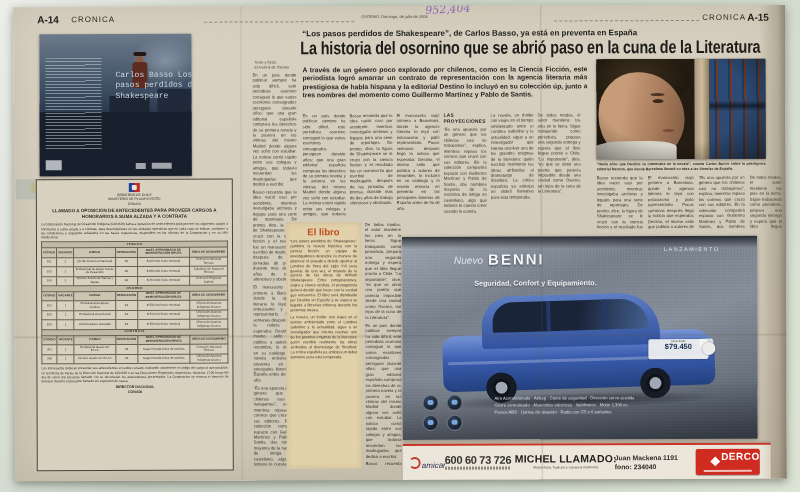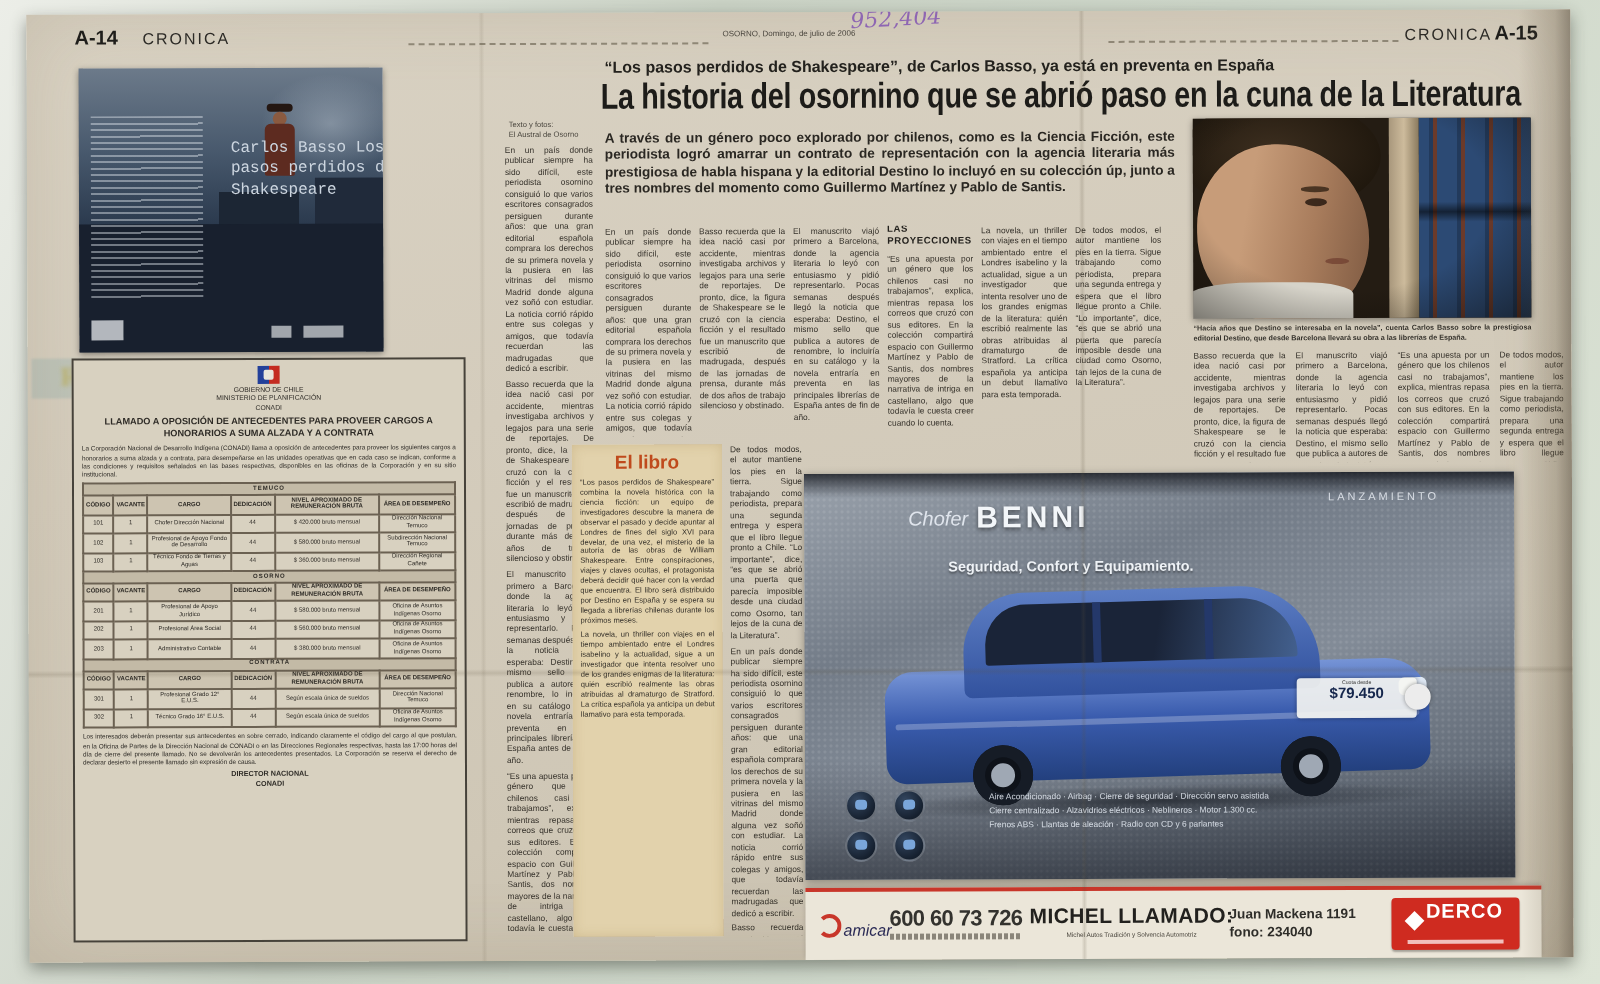"Chofer" span.abs { text: Chofer -> Nuevo }
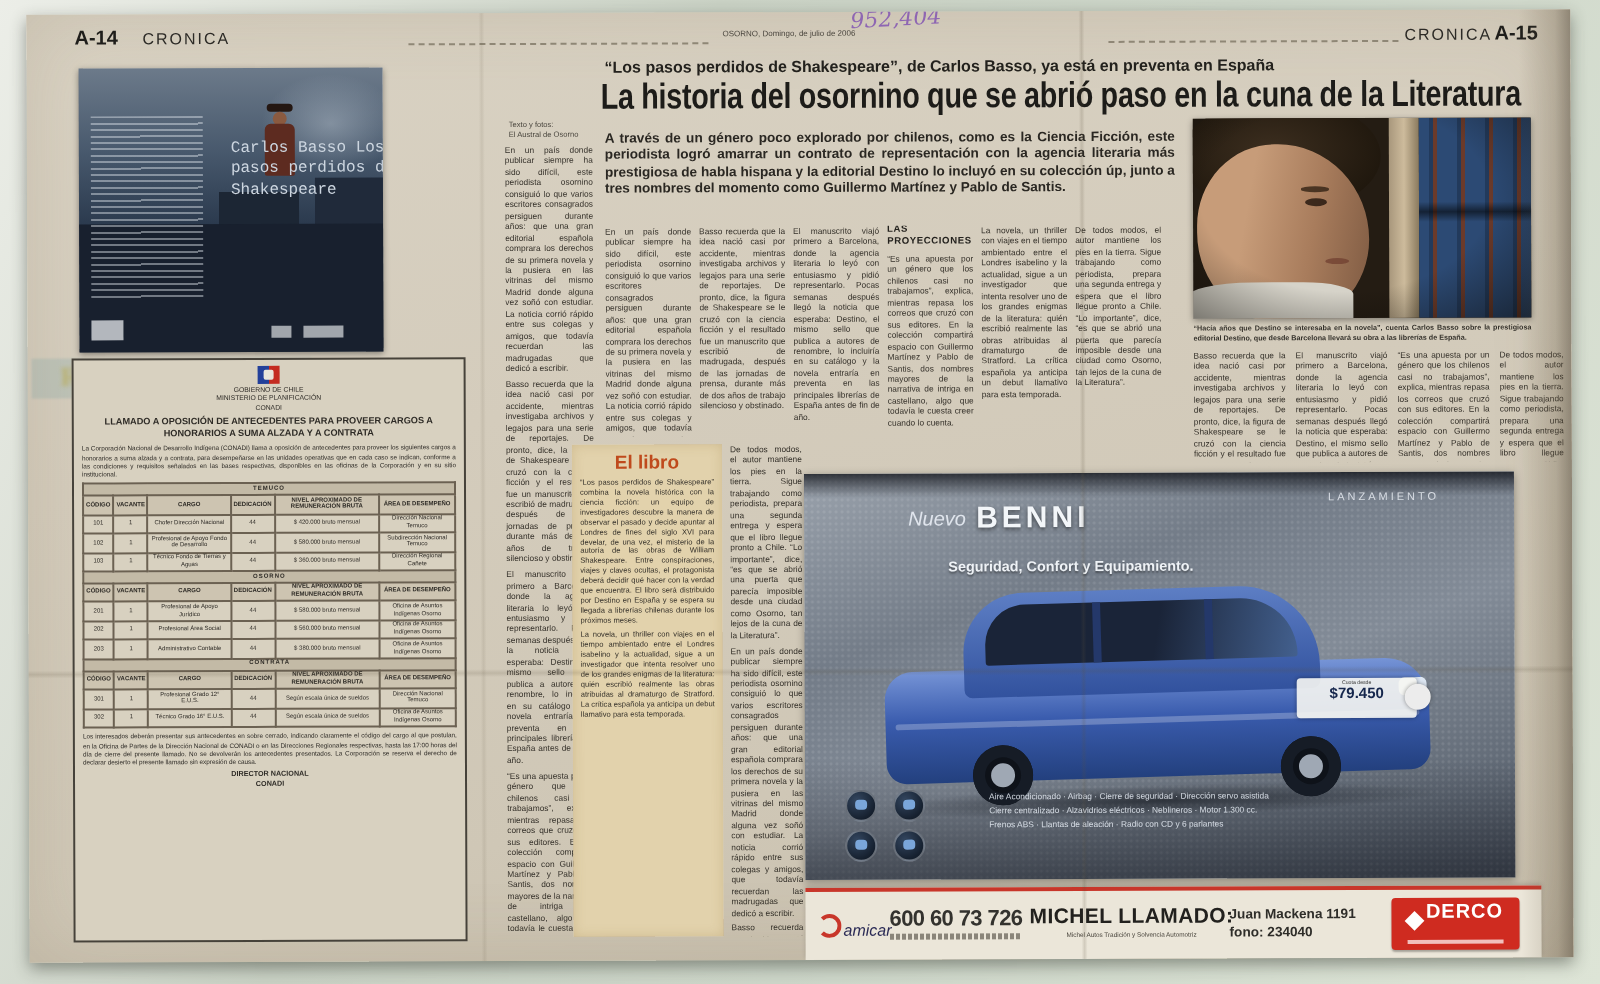"DERCO" .derco { text-align: center -> right }
